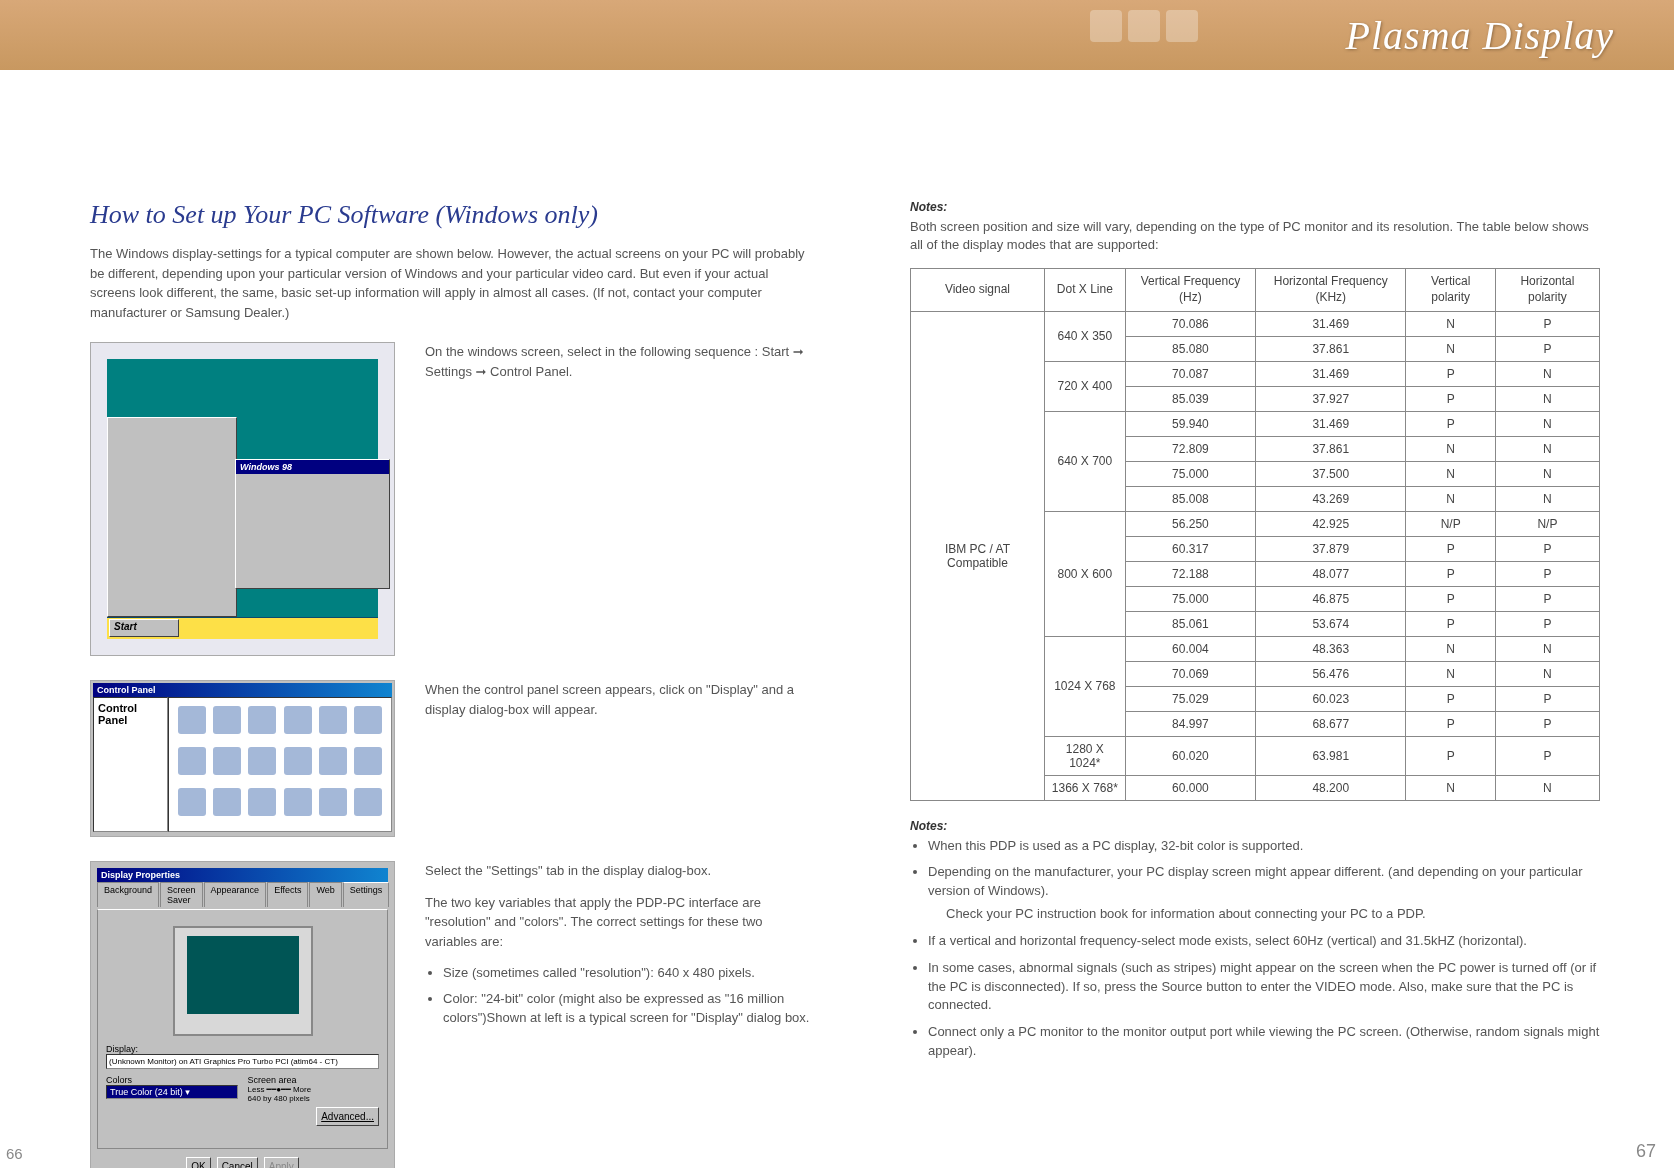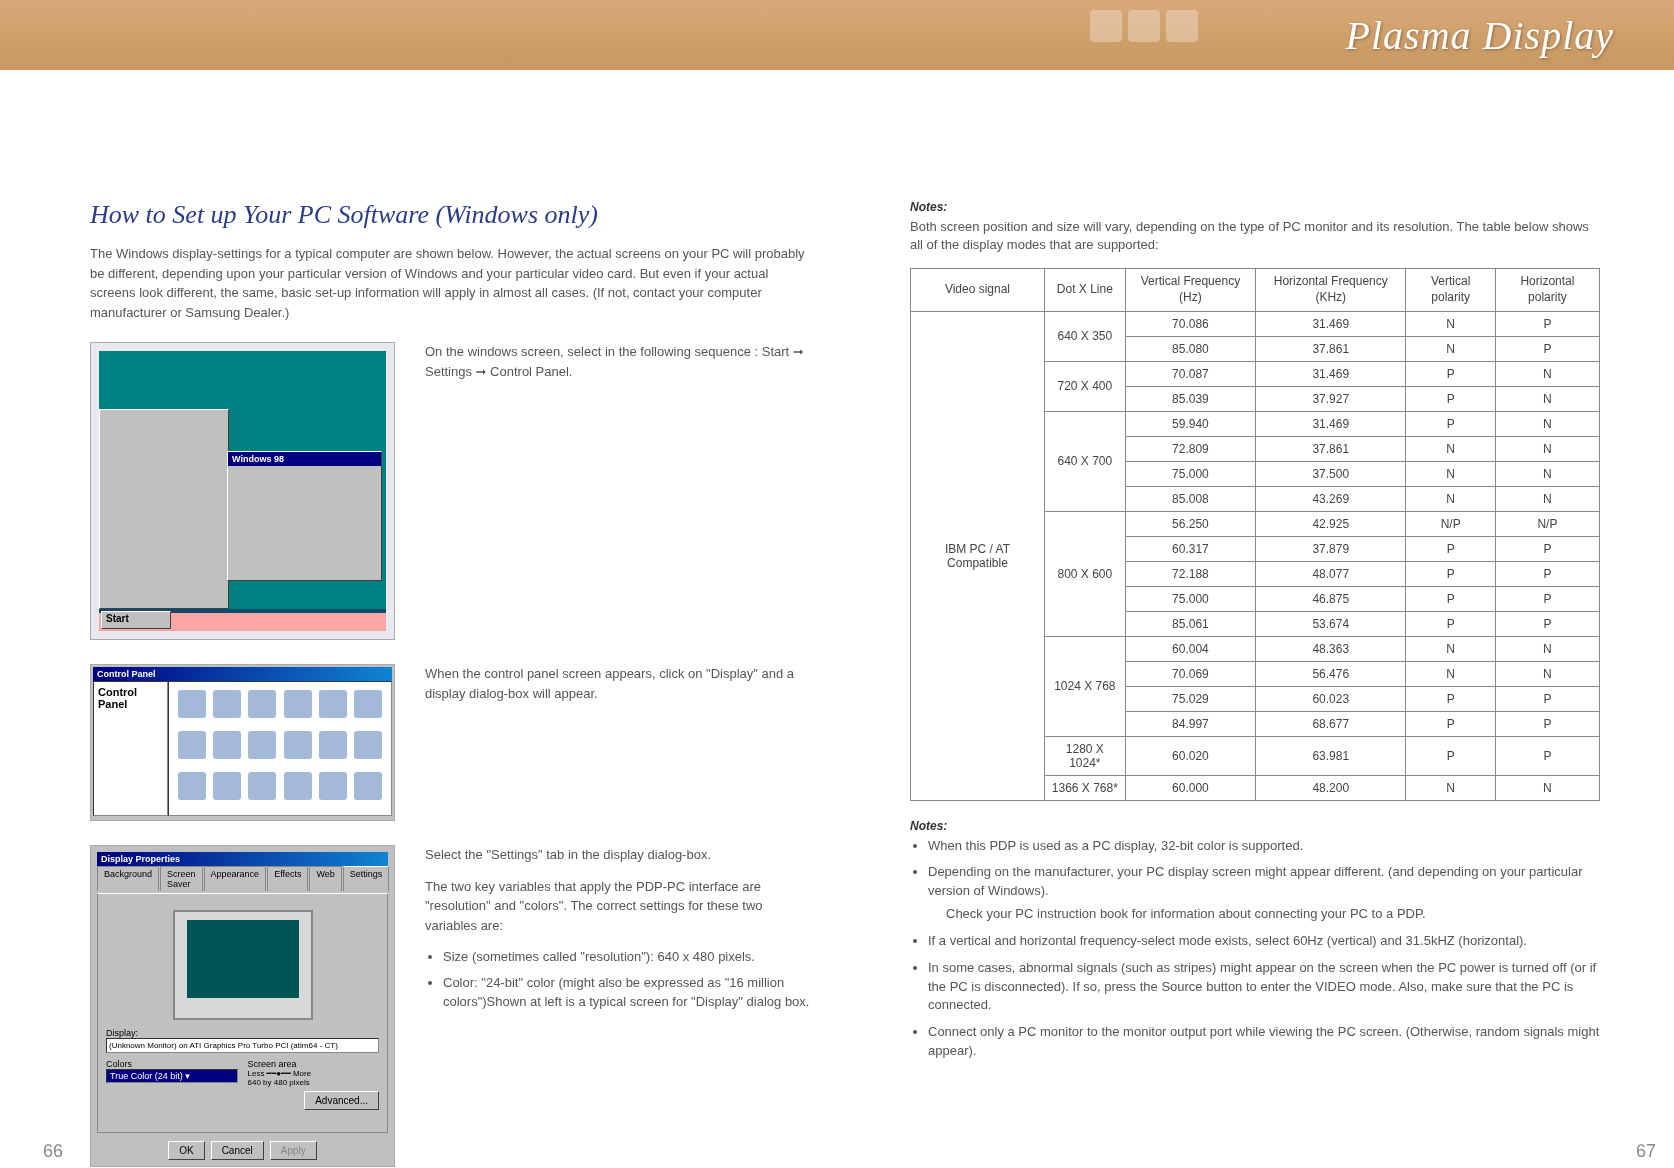"Windows 98" div.step-image { font-style: none -> italic; padding: 8px -> 16px }
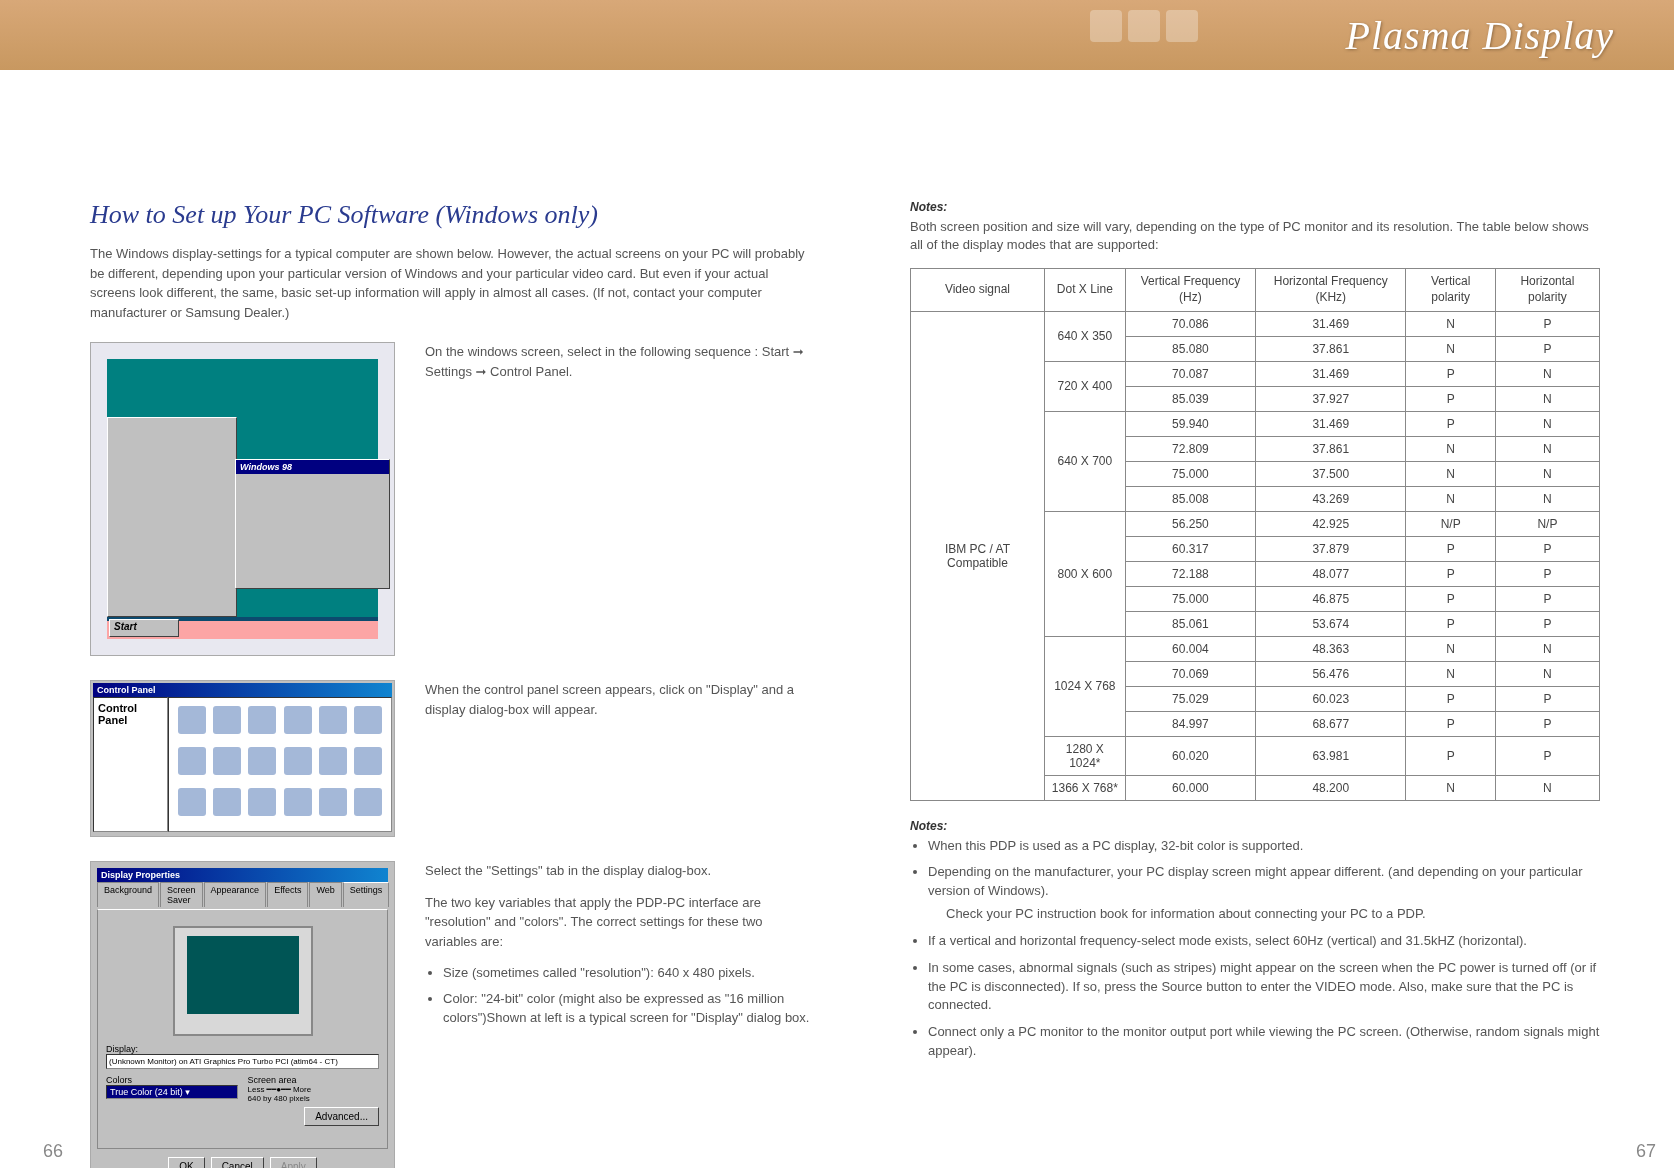"Start" .win95-taskbar { background: #fca5a5 -> #fde047; border-top: 4px solid #0c4a6e -> 1px solid #0c4a6e }
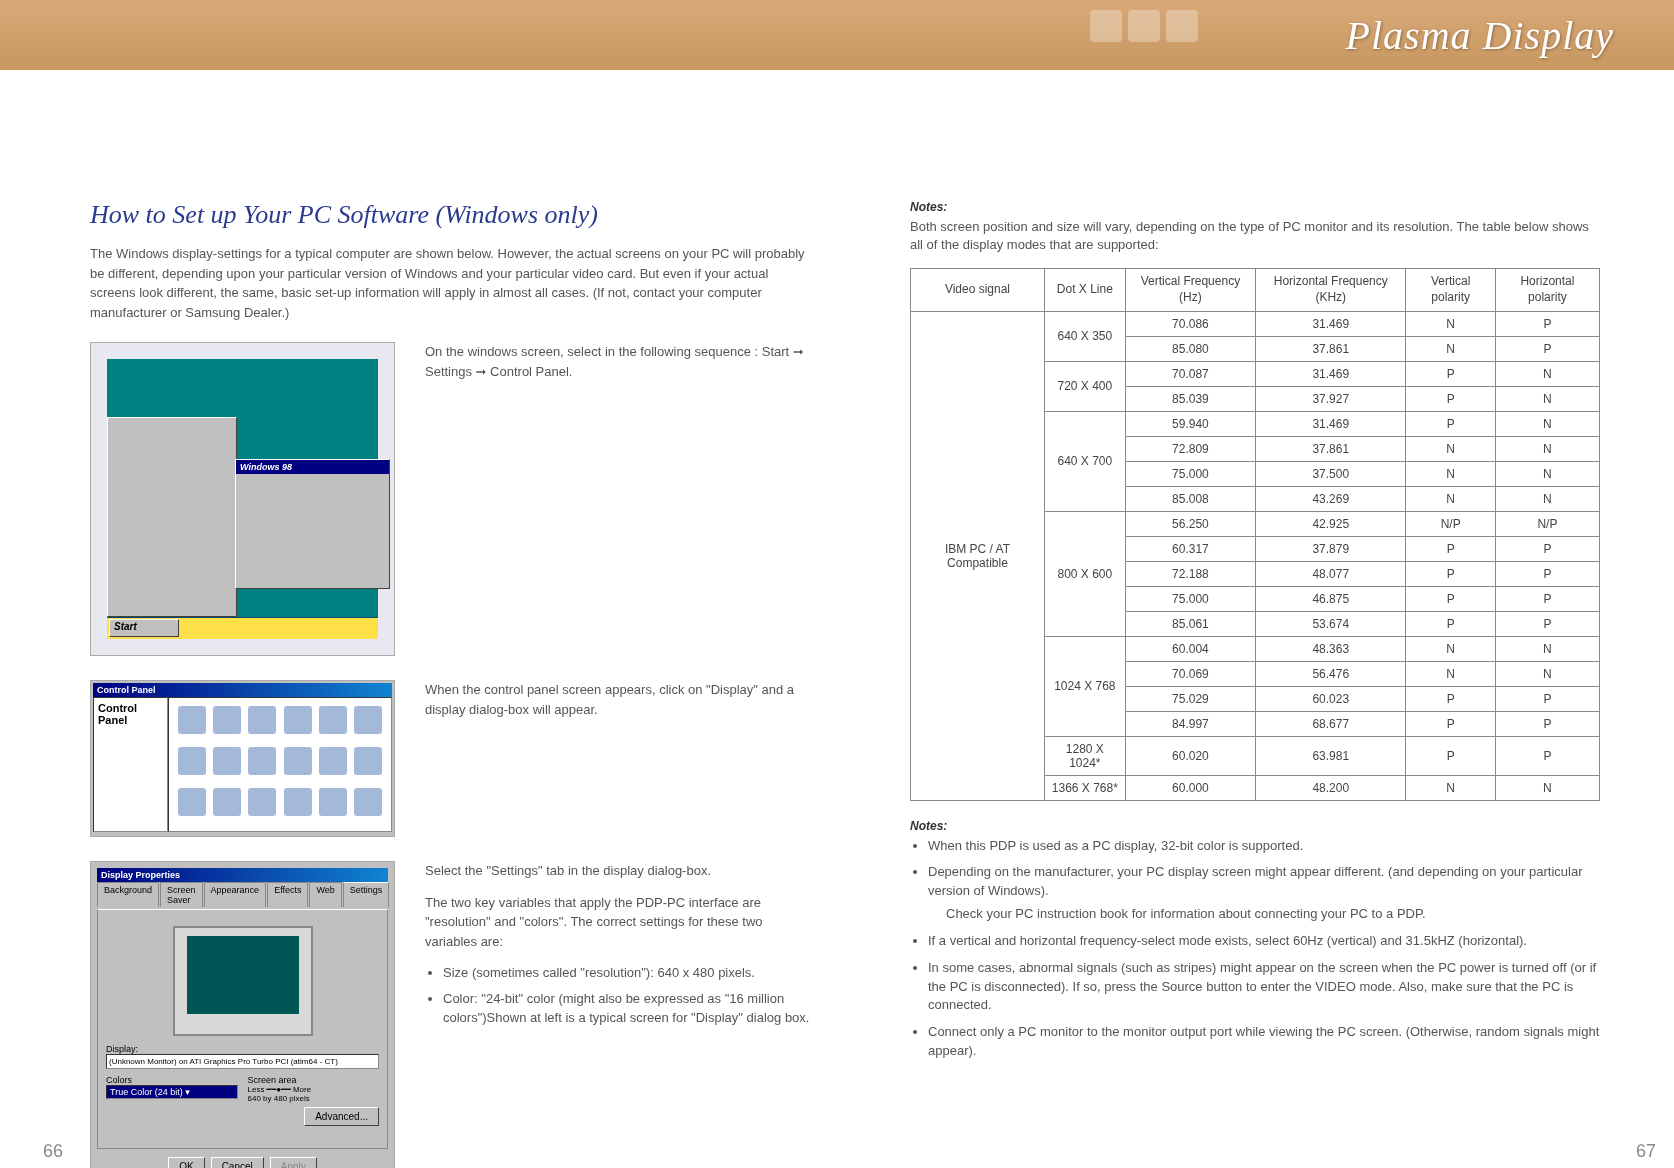"Advanced..." .dp-button { padding: 3px 10px -> 3px 4px; text-decoration: none -> underline }
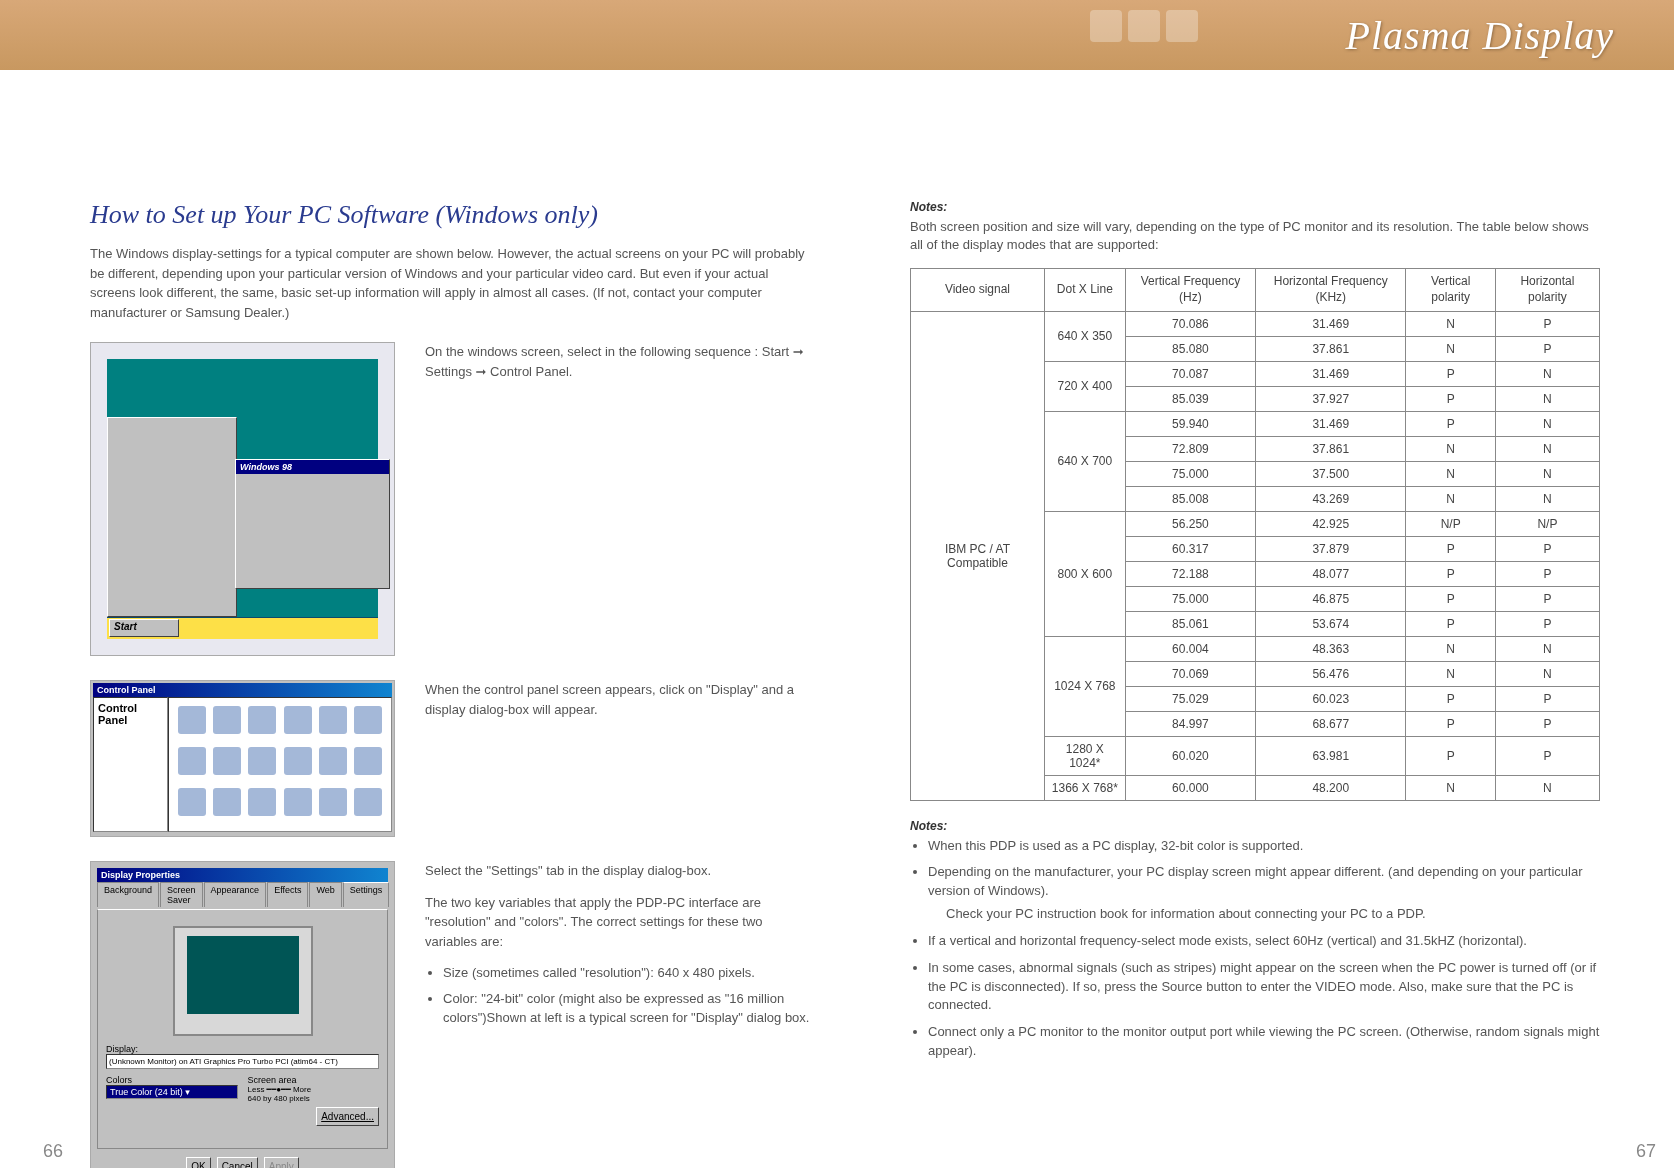"66" .page-num-left { font-size: 18px -> 15px; margin-left: 37px -> none }
